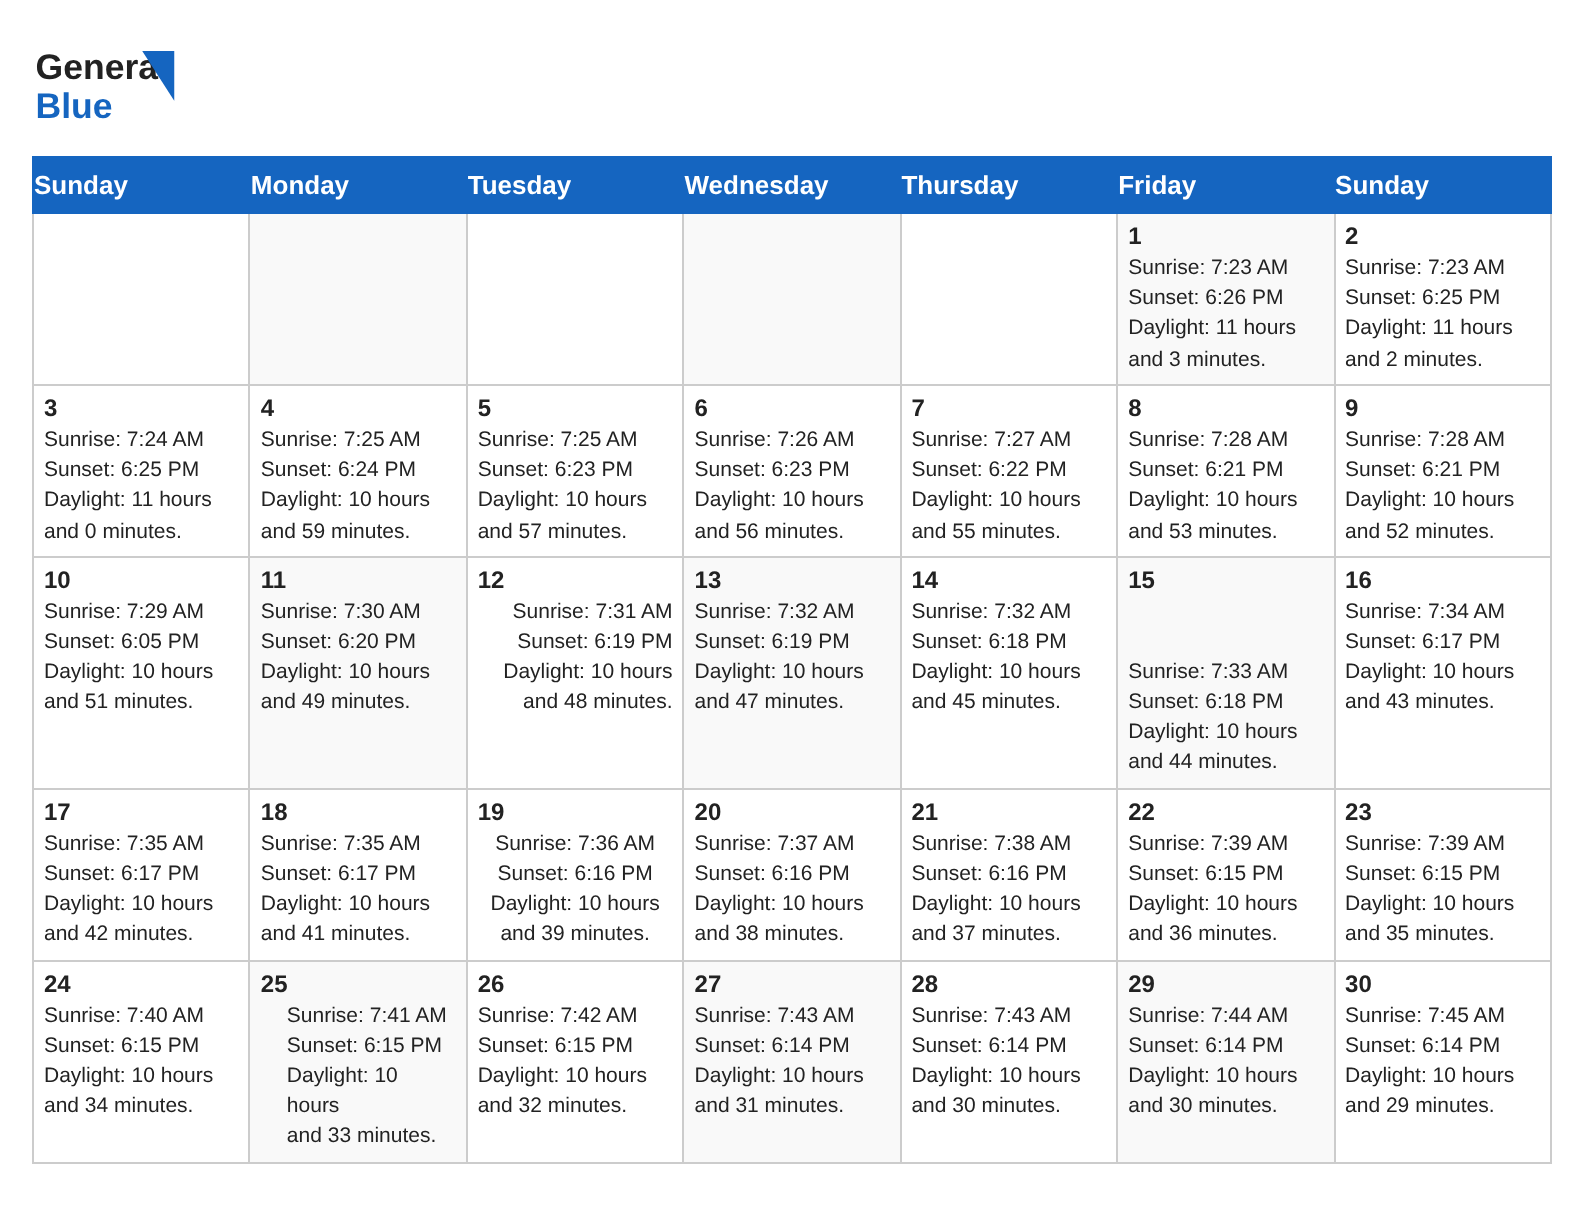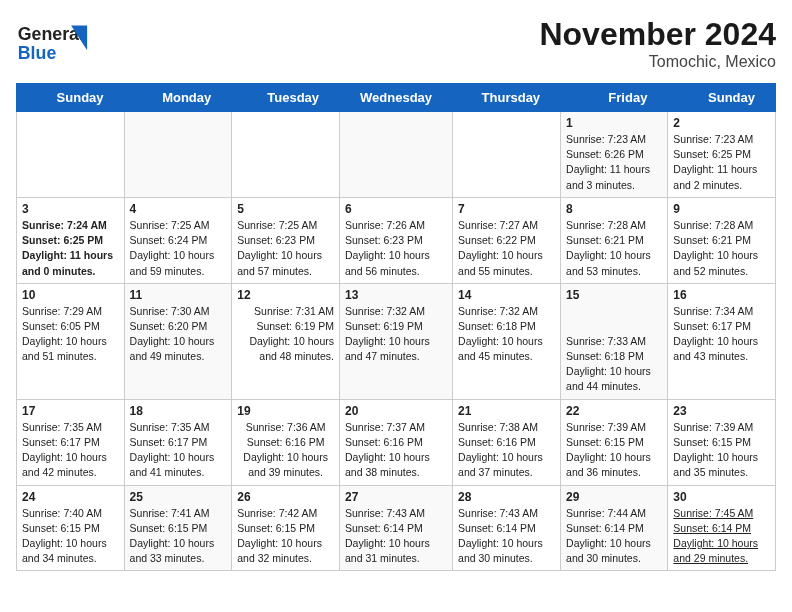"November 2024" div.title-block { html: <div> <div>November 2024</div> <div>Tomochic, Mexico</div> </div> -> none }
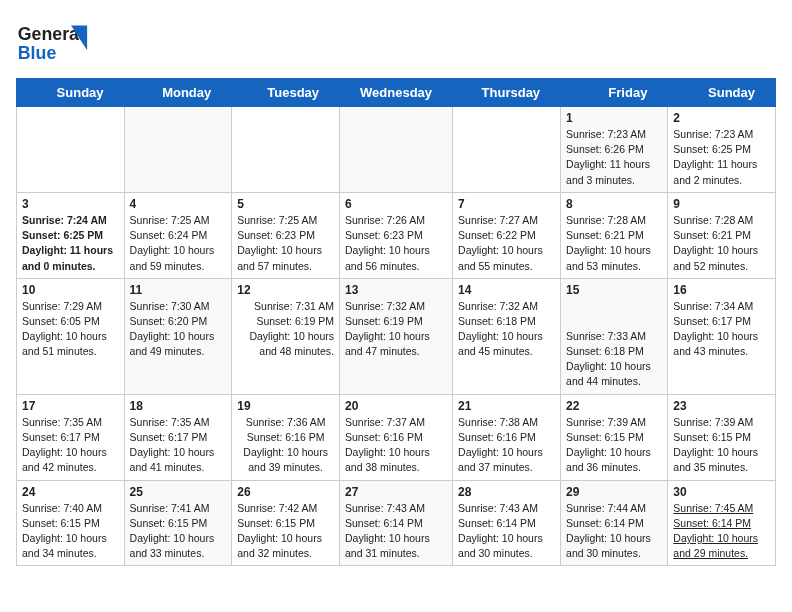"Sunday" thead tr th { padding: 6px 20px -> 6px 0; text-align: right -> left }
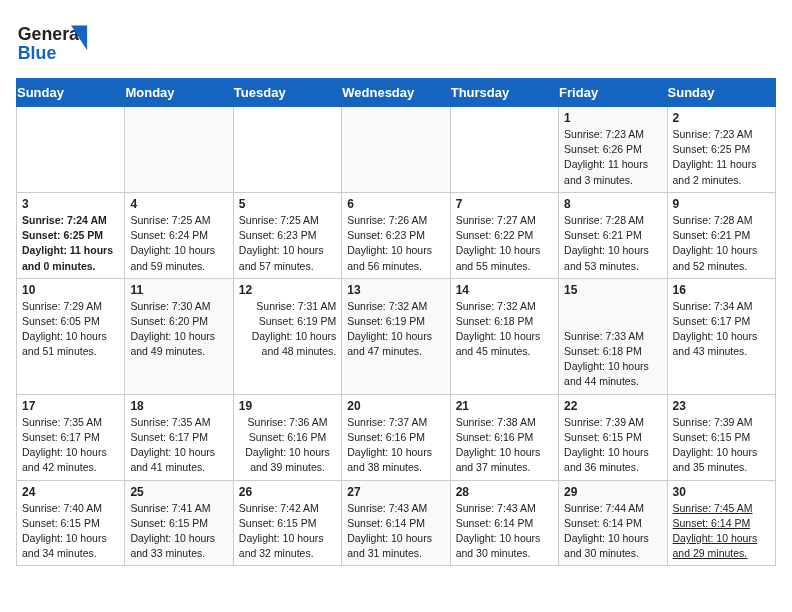"Sunrise: 7:24 AM" div.day-info { font-weight: bold -> none }
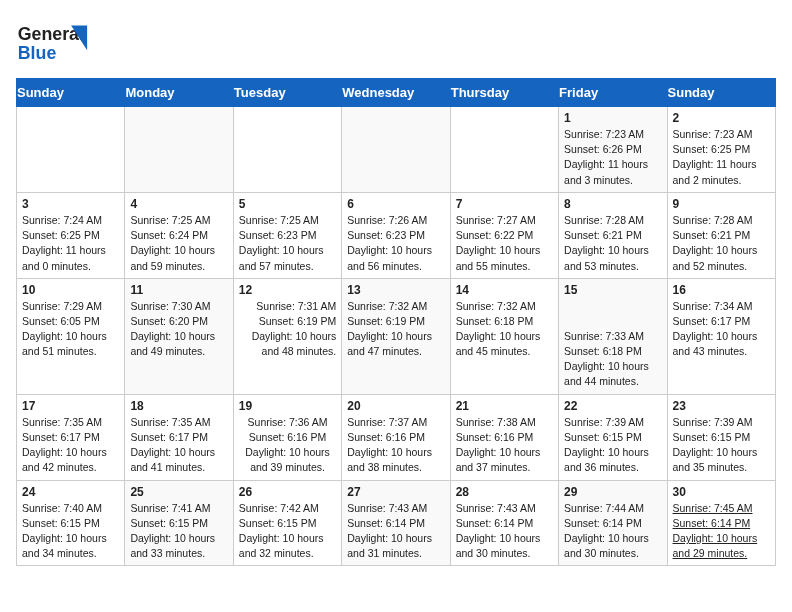"Sunrise: 7:41 AM" div.day-info { margin-left: none -> 13px }
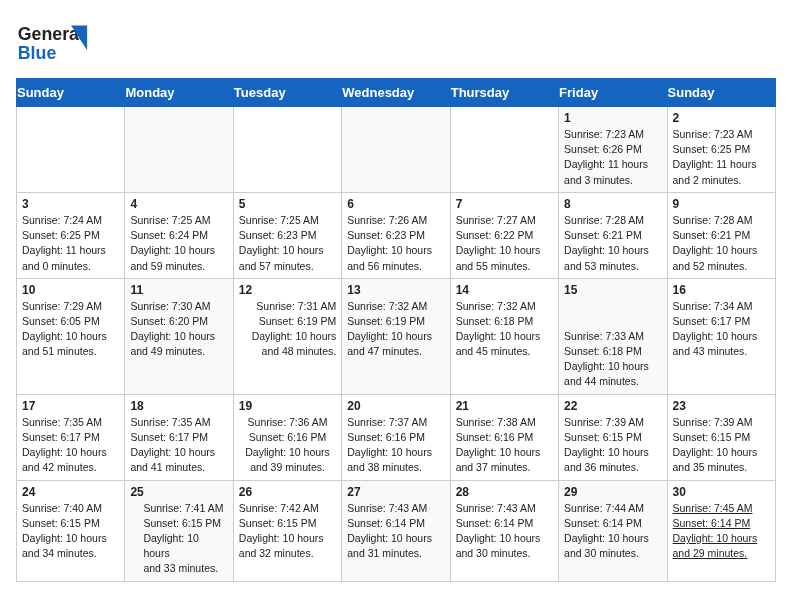"Sunrise: 7:45 AM" div.day-info { text-decoration: underline -> none }
